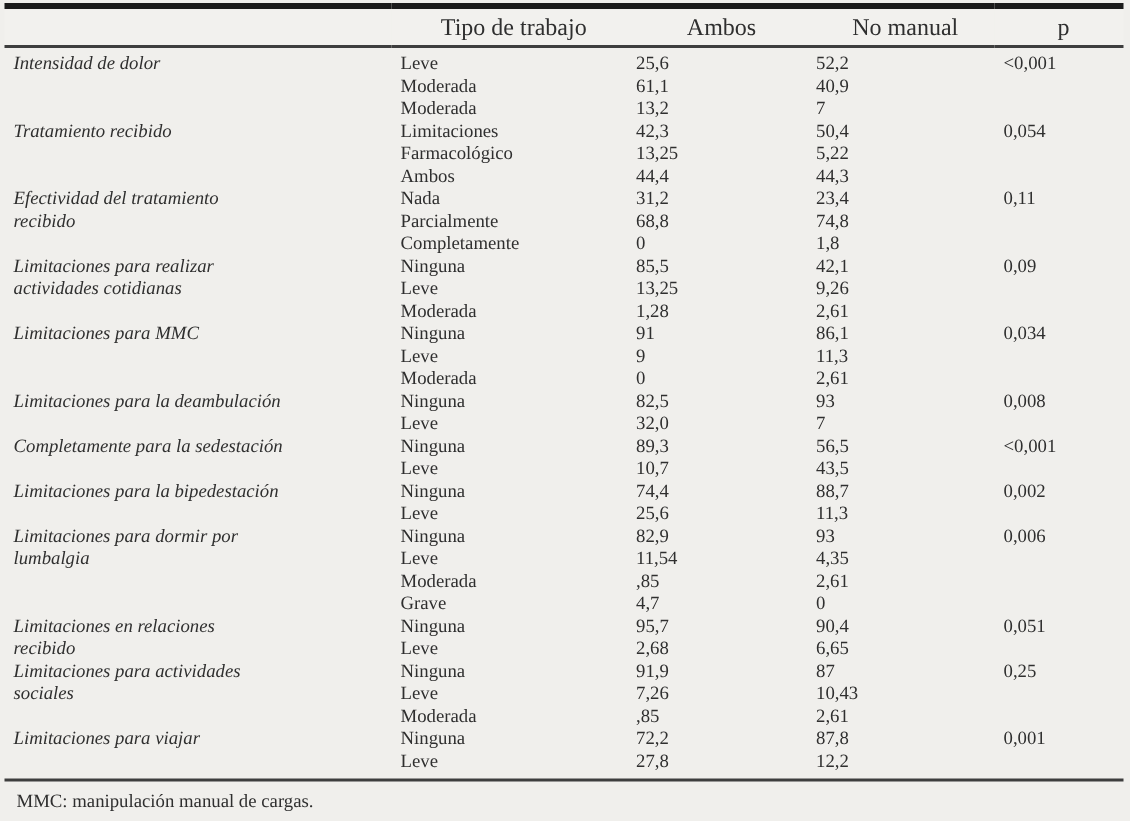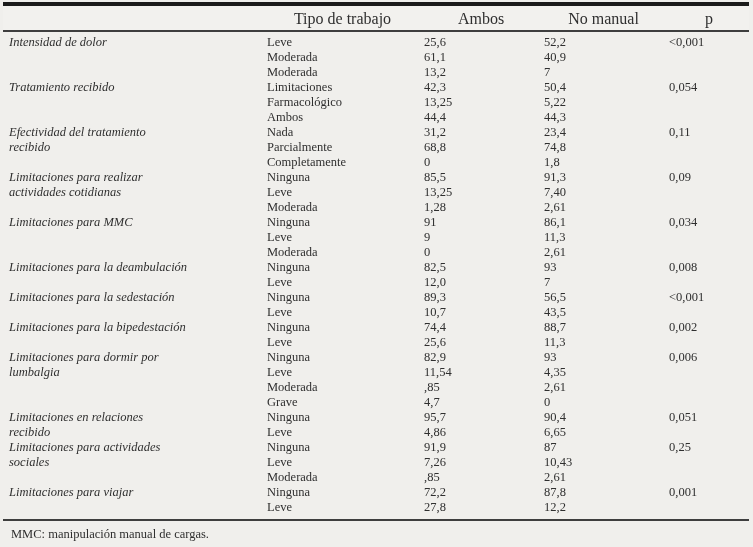"91,3" td { text: 91,3 -> 42,1 }
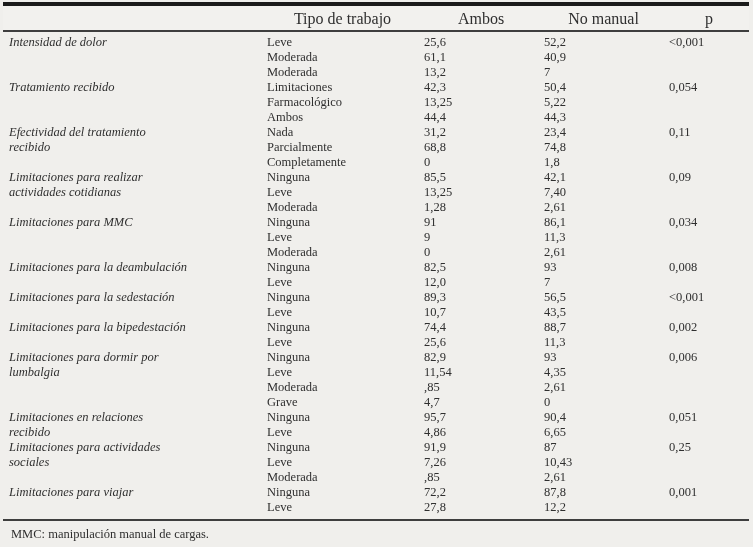"7,40" td { text: 7,40 -> 9,26 }
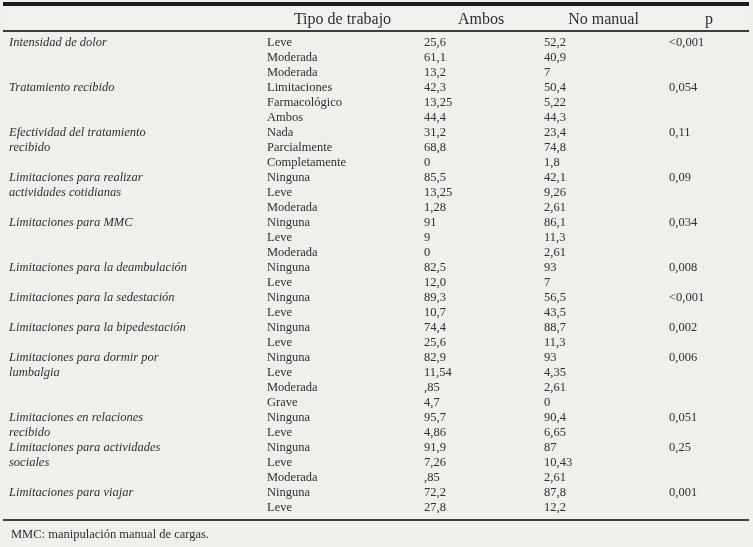"12,0" td { text: 12,0 -> 32,0 }
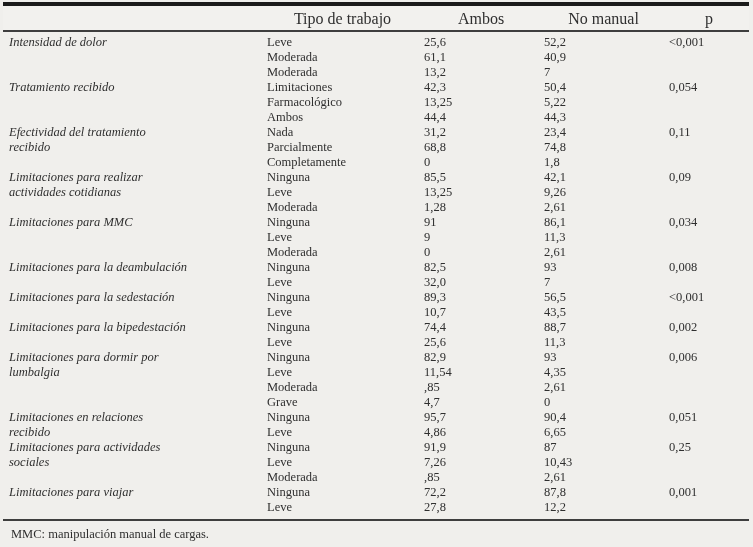"Limitaciones para la sedestación" td.label { text: Limitaciones -> Completamente }
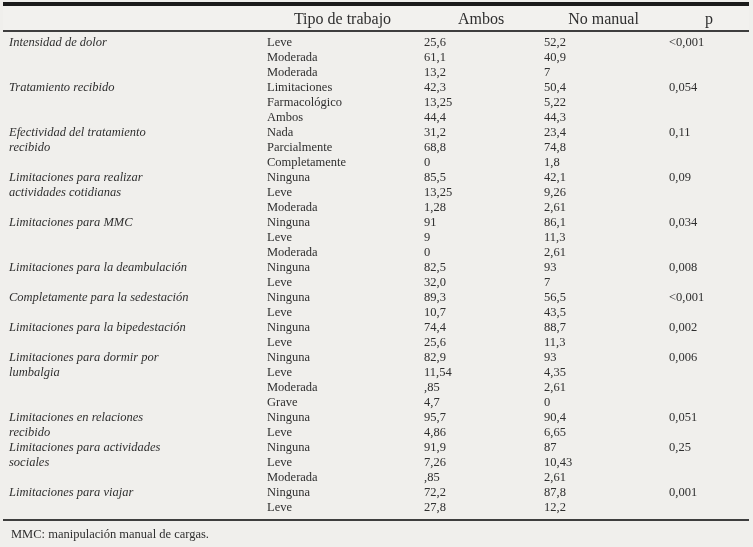"4,86" td { text: 4,86 -> 2,68 }
